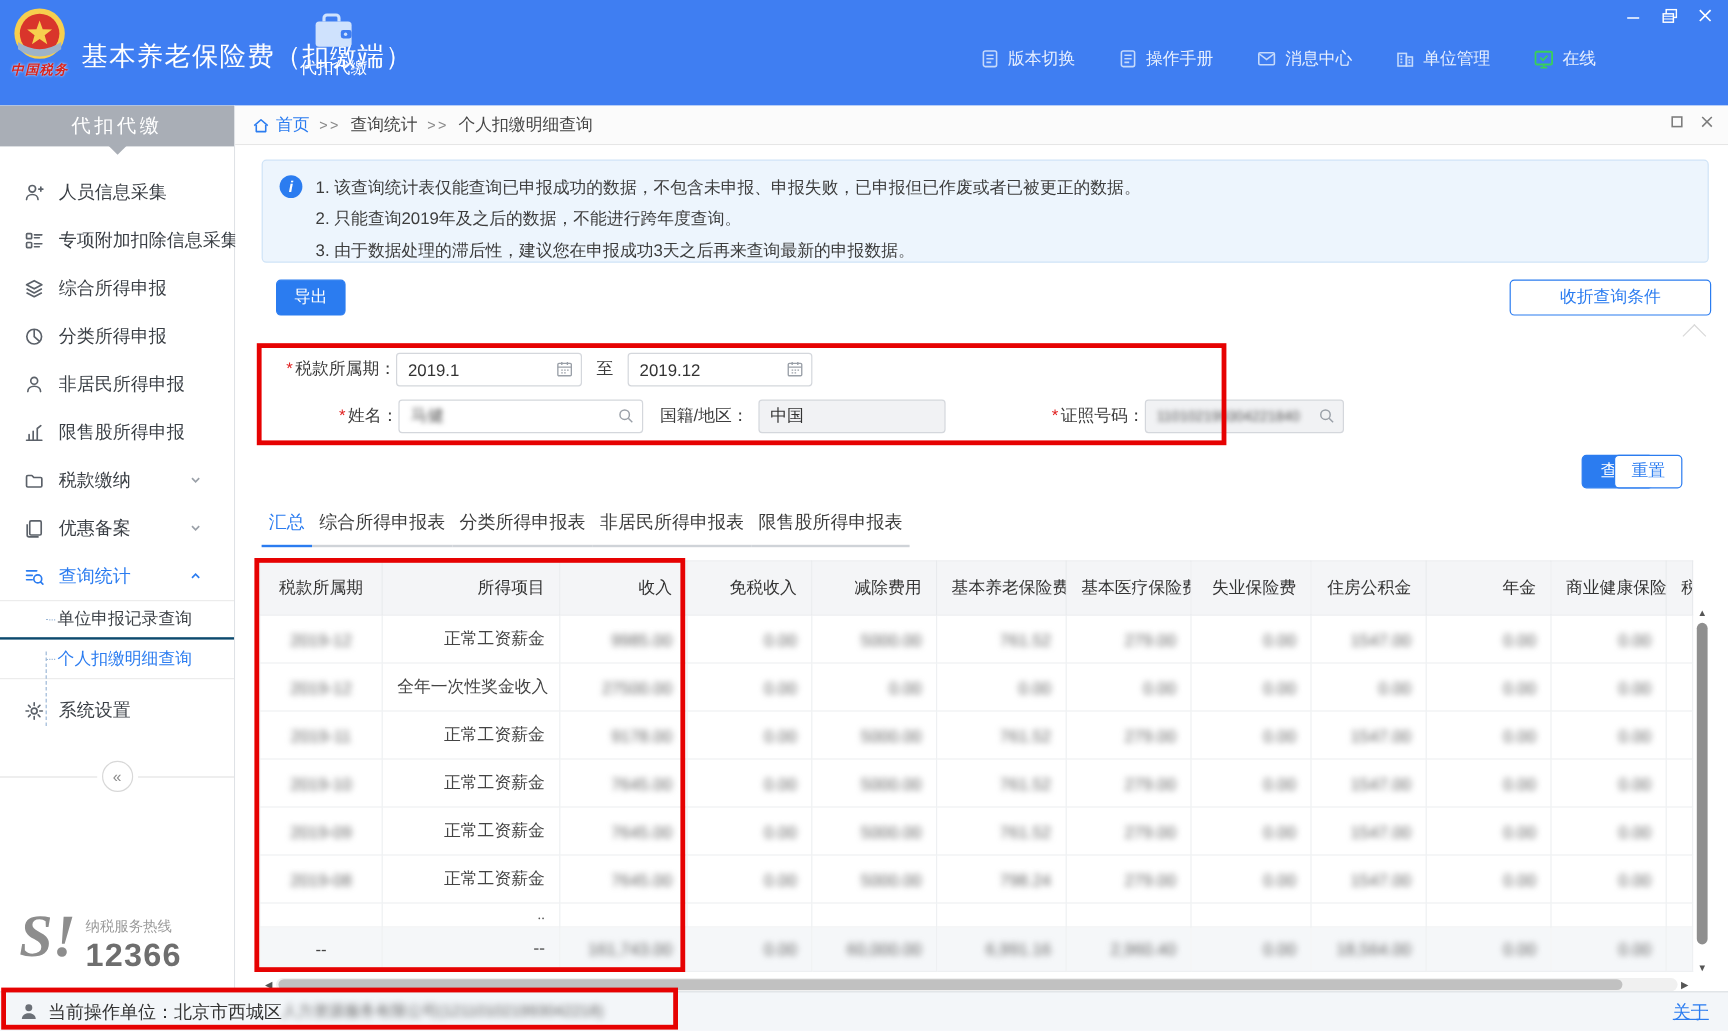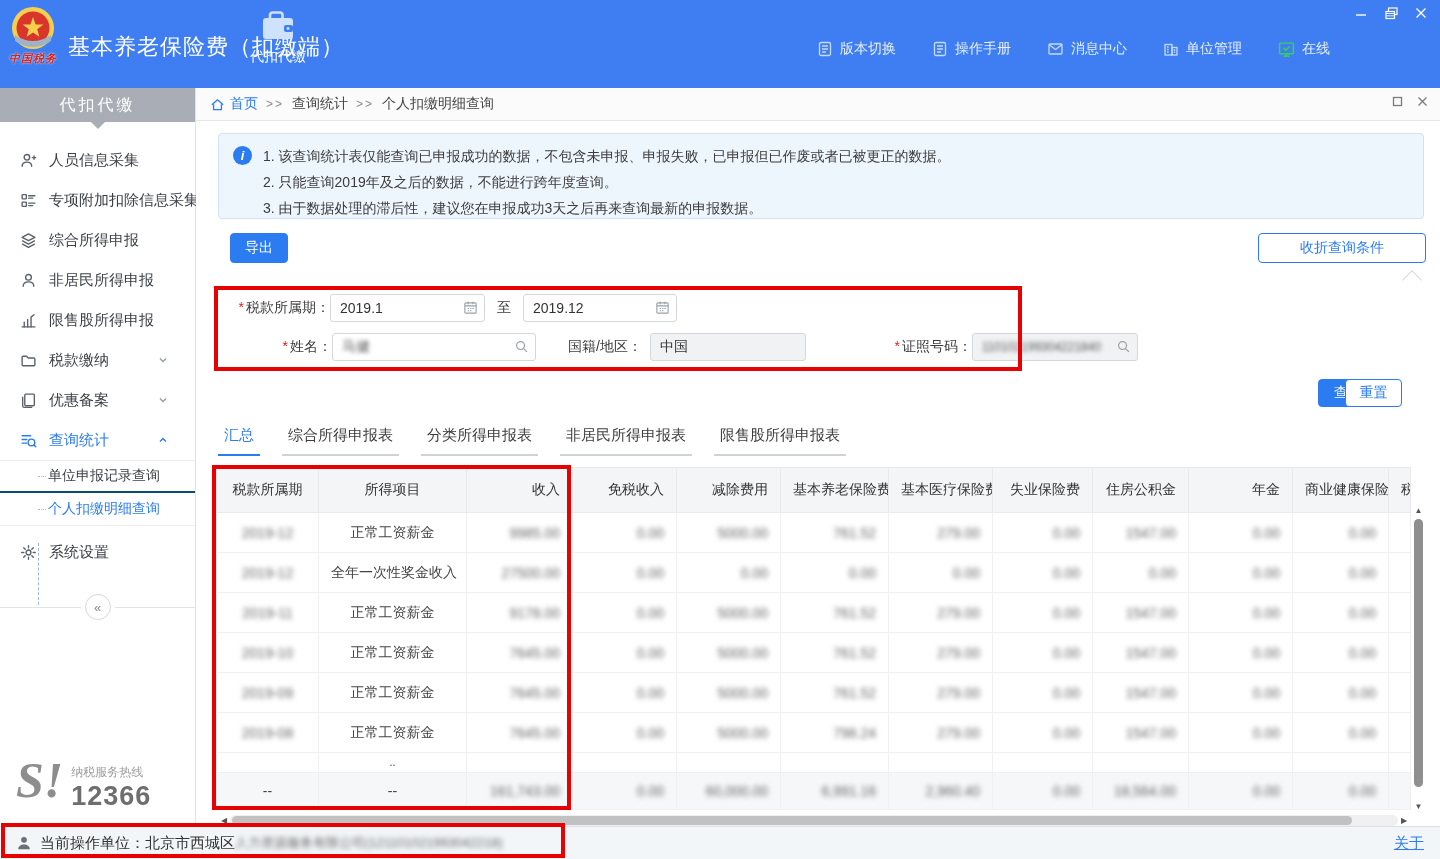"分类所得申报" div.side-item { html: none -> <div> <svg> <circle></circle> <path></path> </svg> <span>分类所得申报</span> </div> }
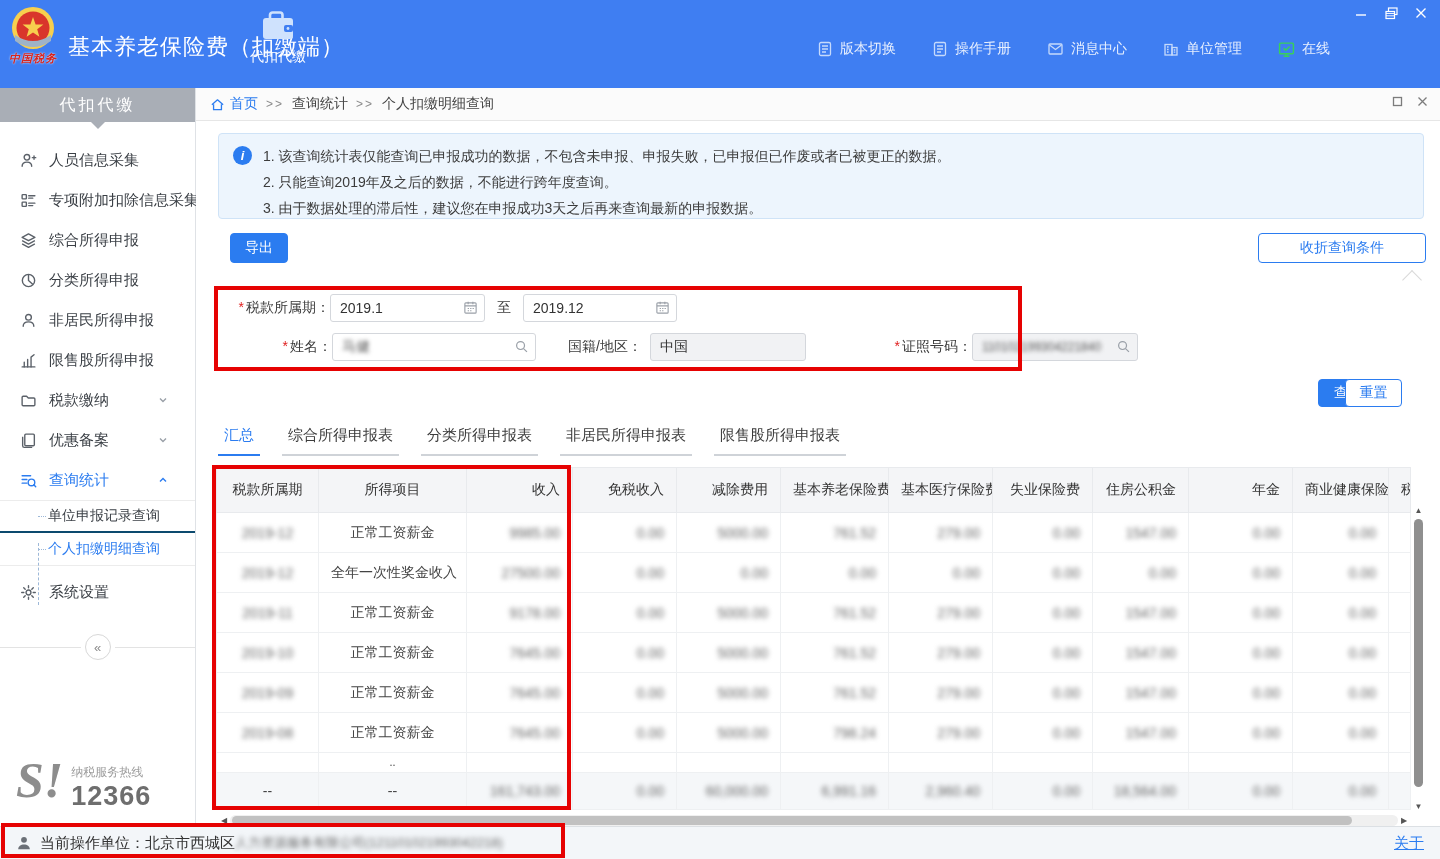"国籍/地区：" span.f-label { margin-left: 32px -> 14px }
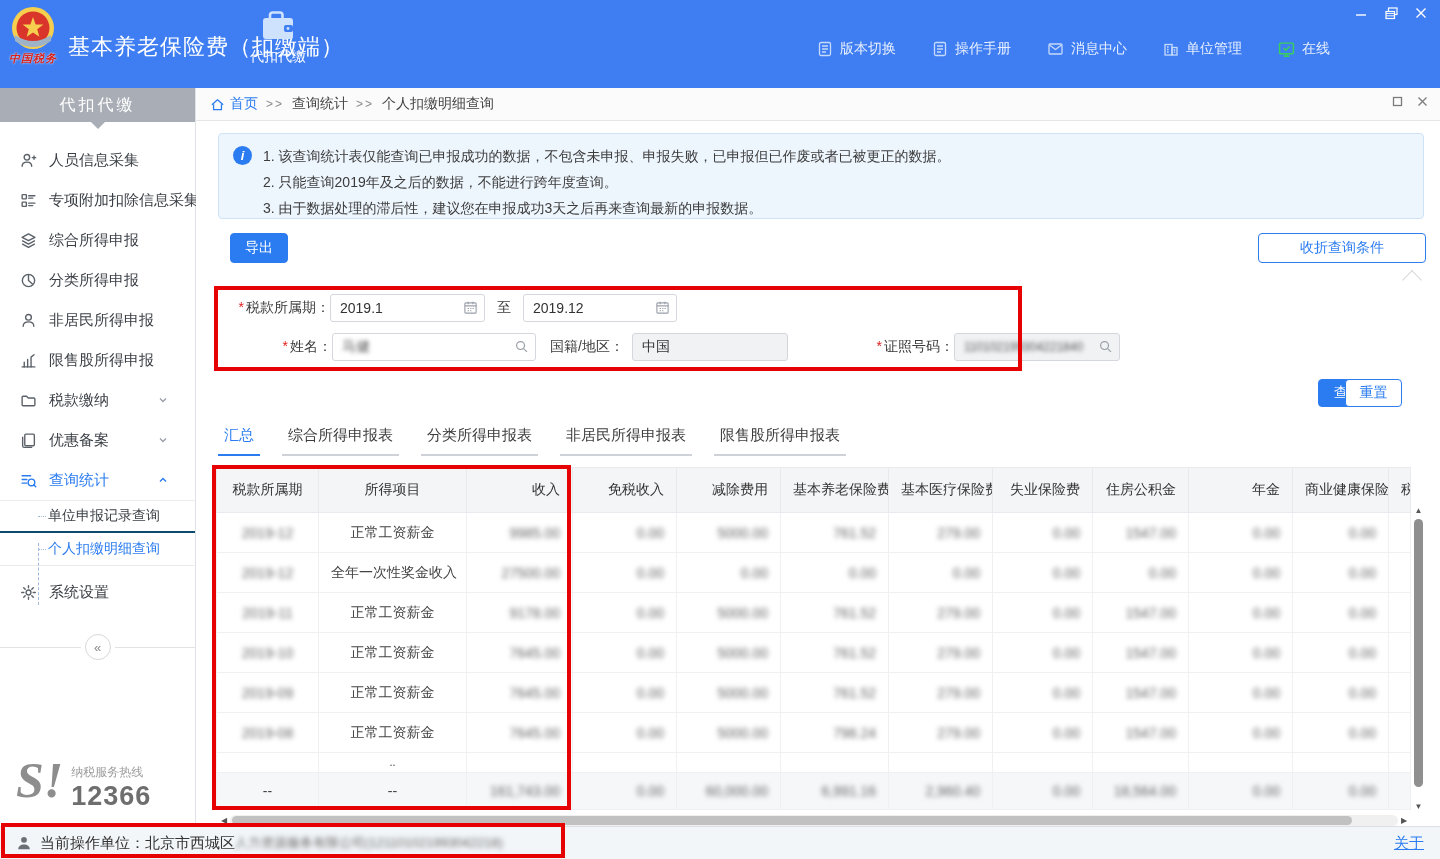"汇总" .tabs { gap: 22px -> none }
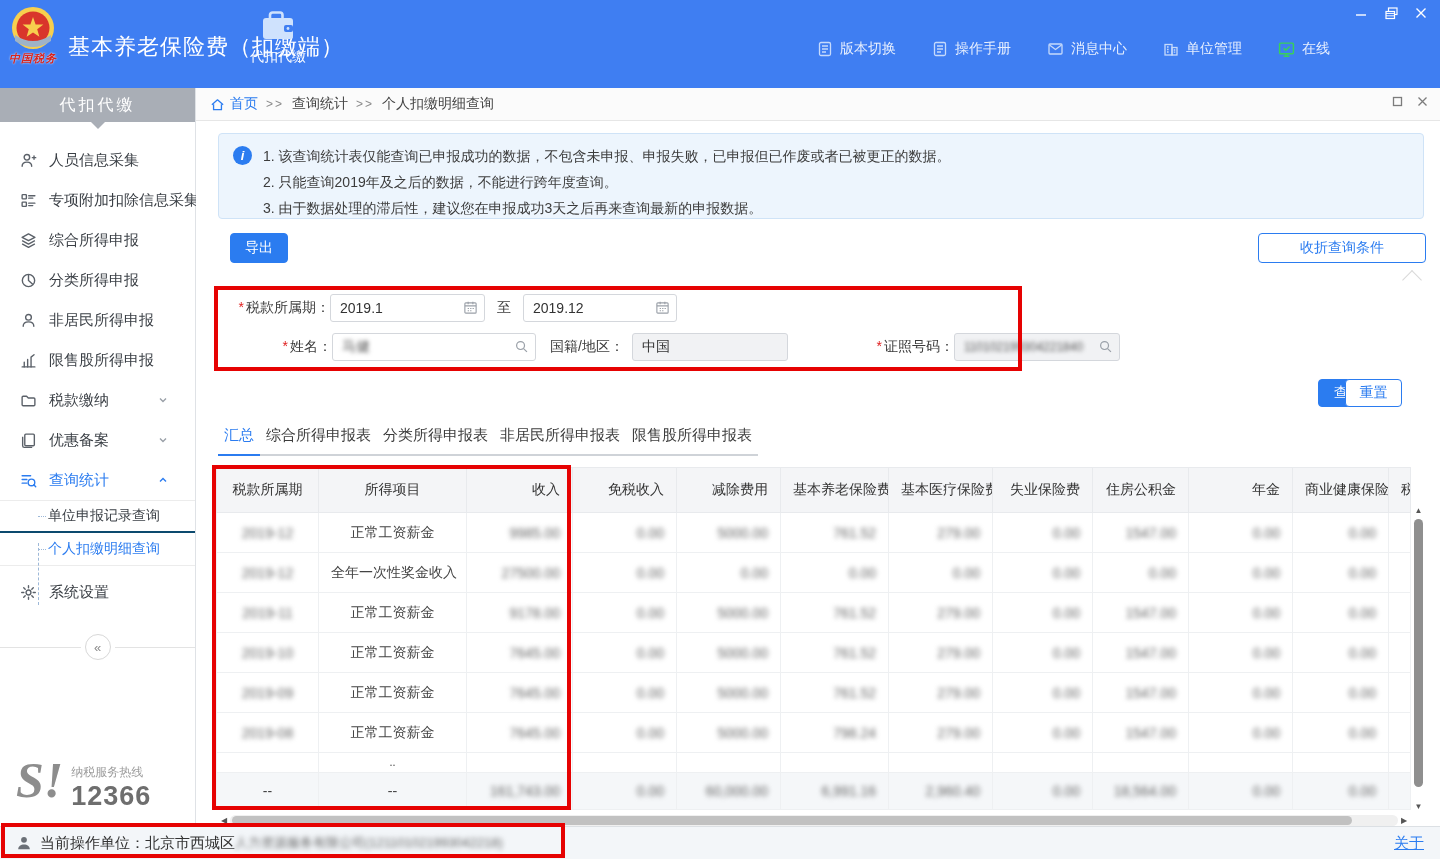"所得项目" .al-l { text-align: center -> right }
